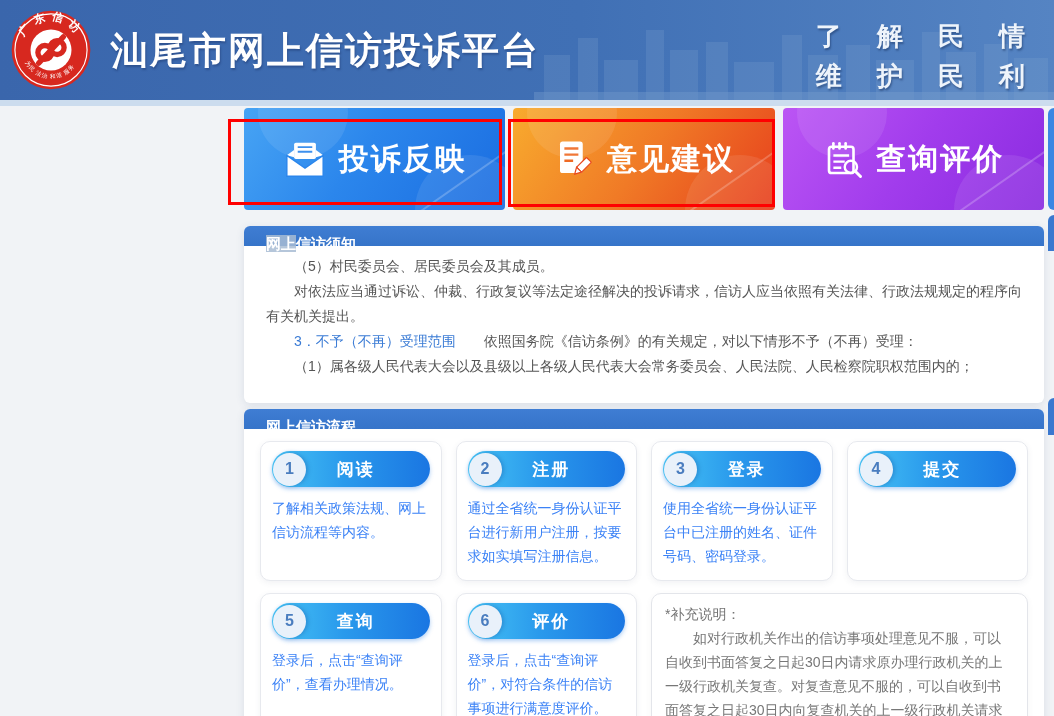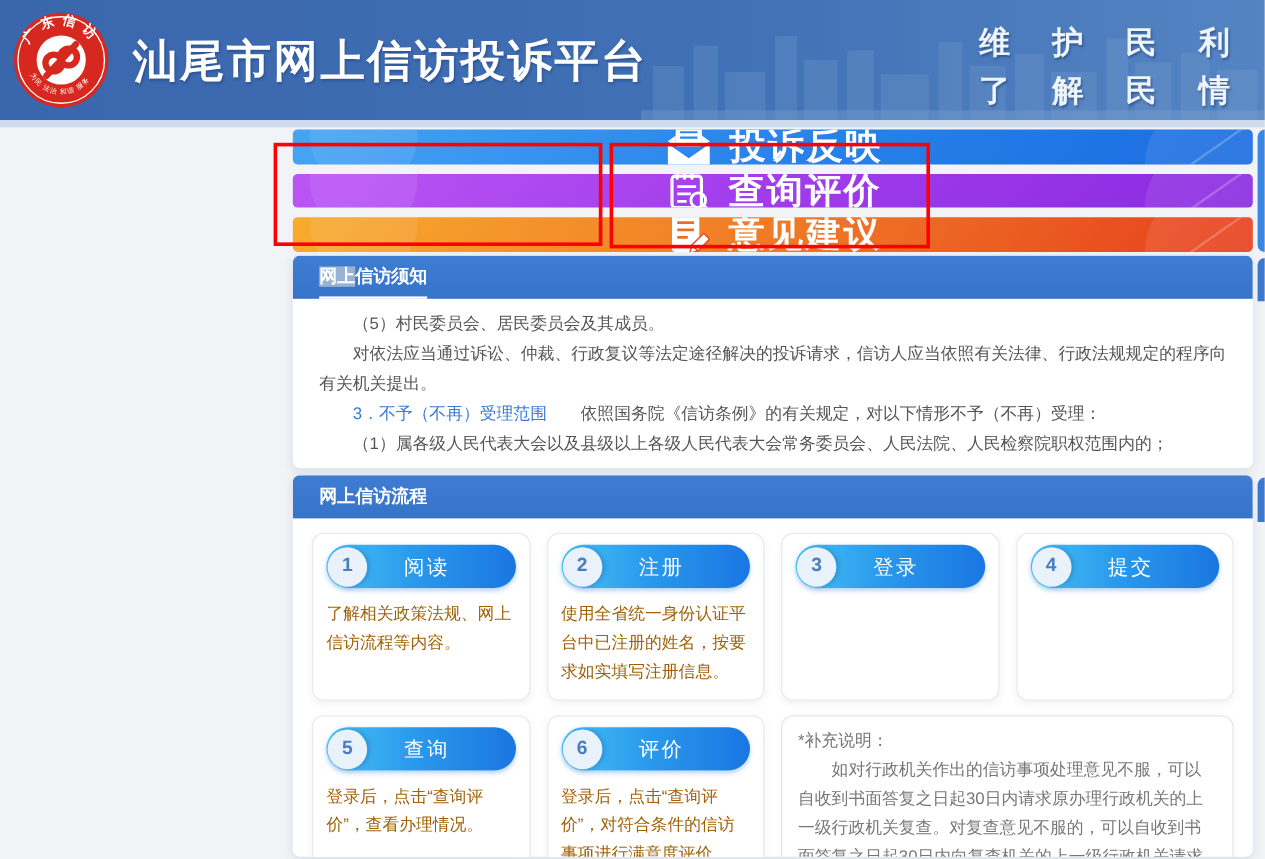"维 护 民 利" div { order: before "了 解 民 情" -> after "了 解 民 情" }
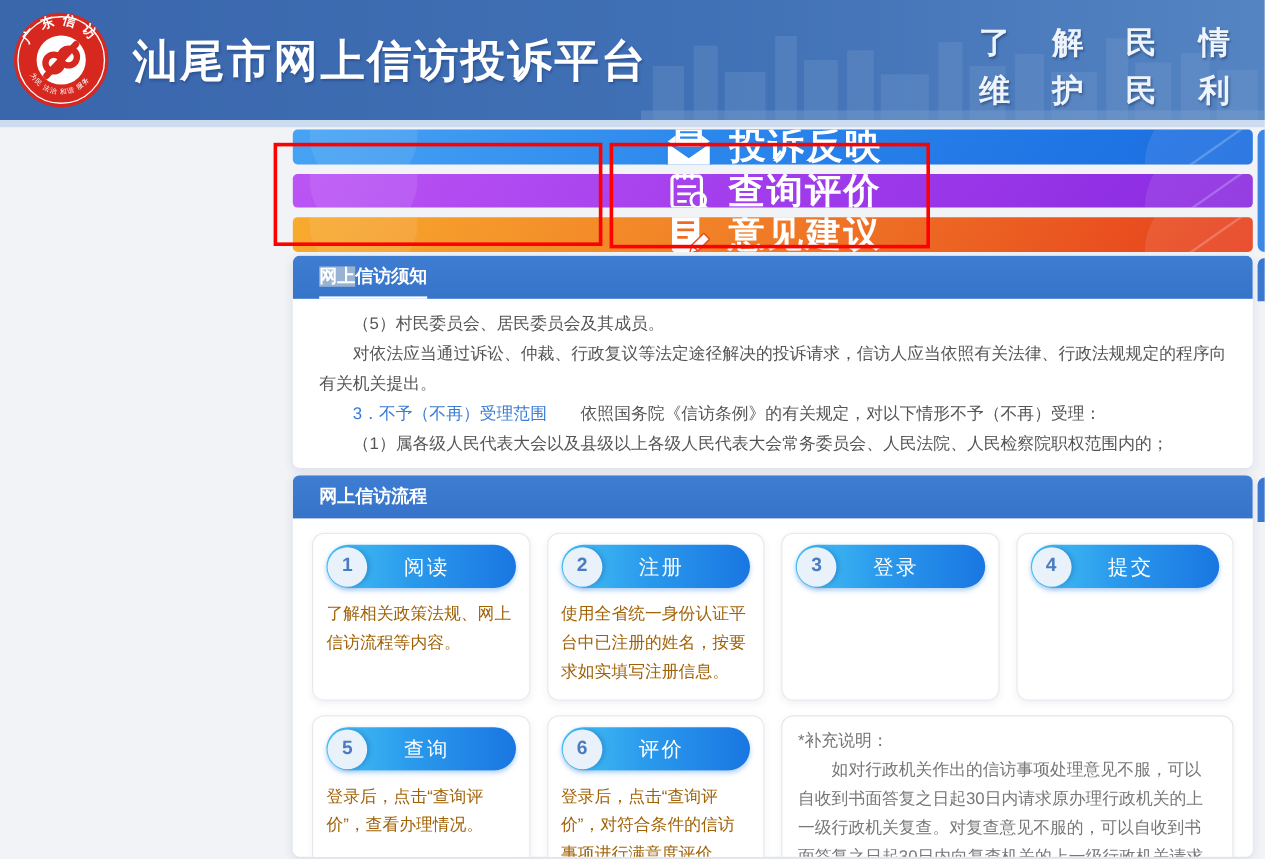"投诉反映" .btn-row { flex-direction: column -> none; margin-bottom: 3px -> 16px }
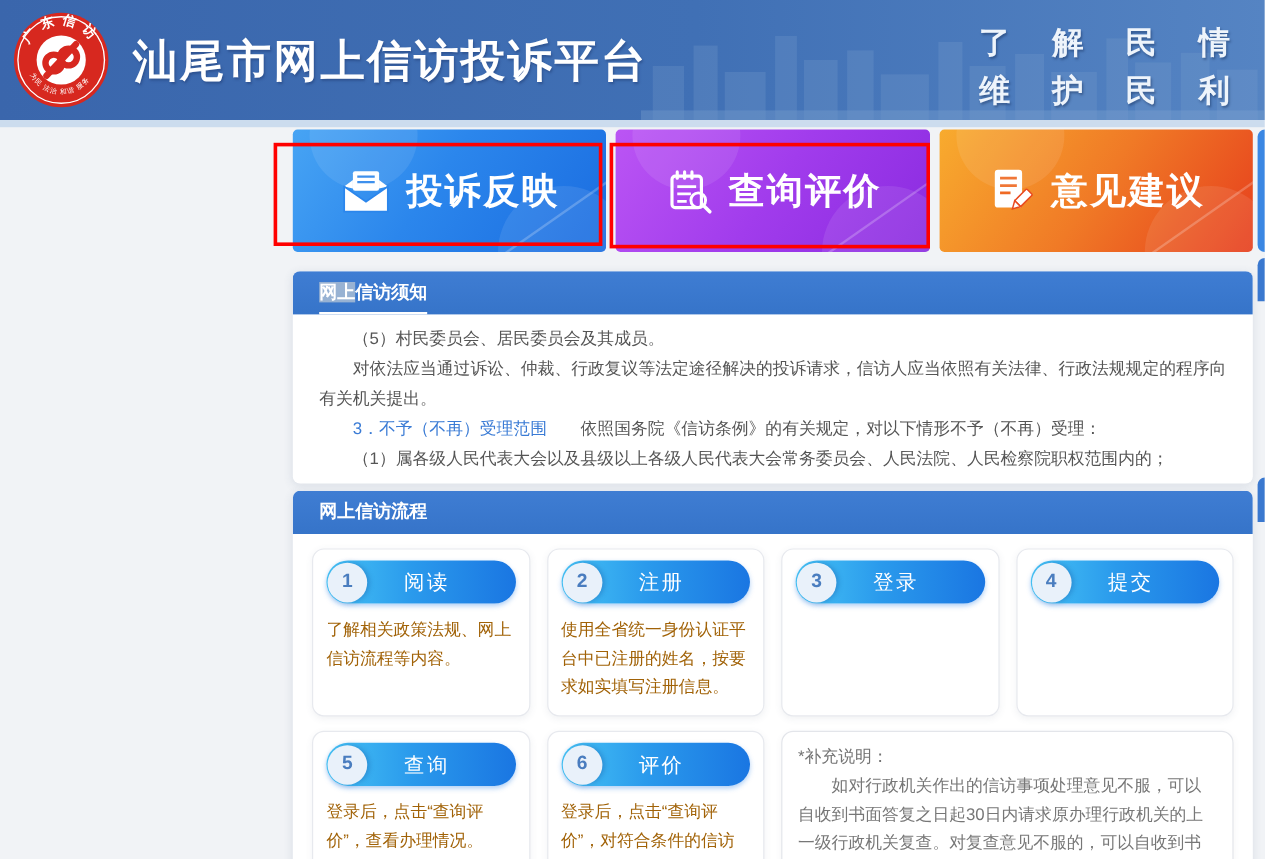"查询评价" div.action-btn { order: before "意见建议" -> after "意见建议" }
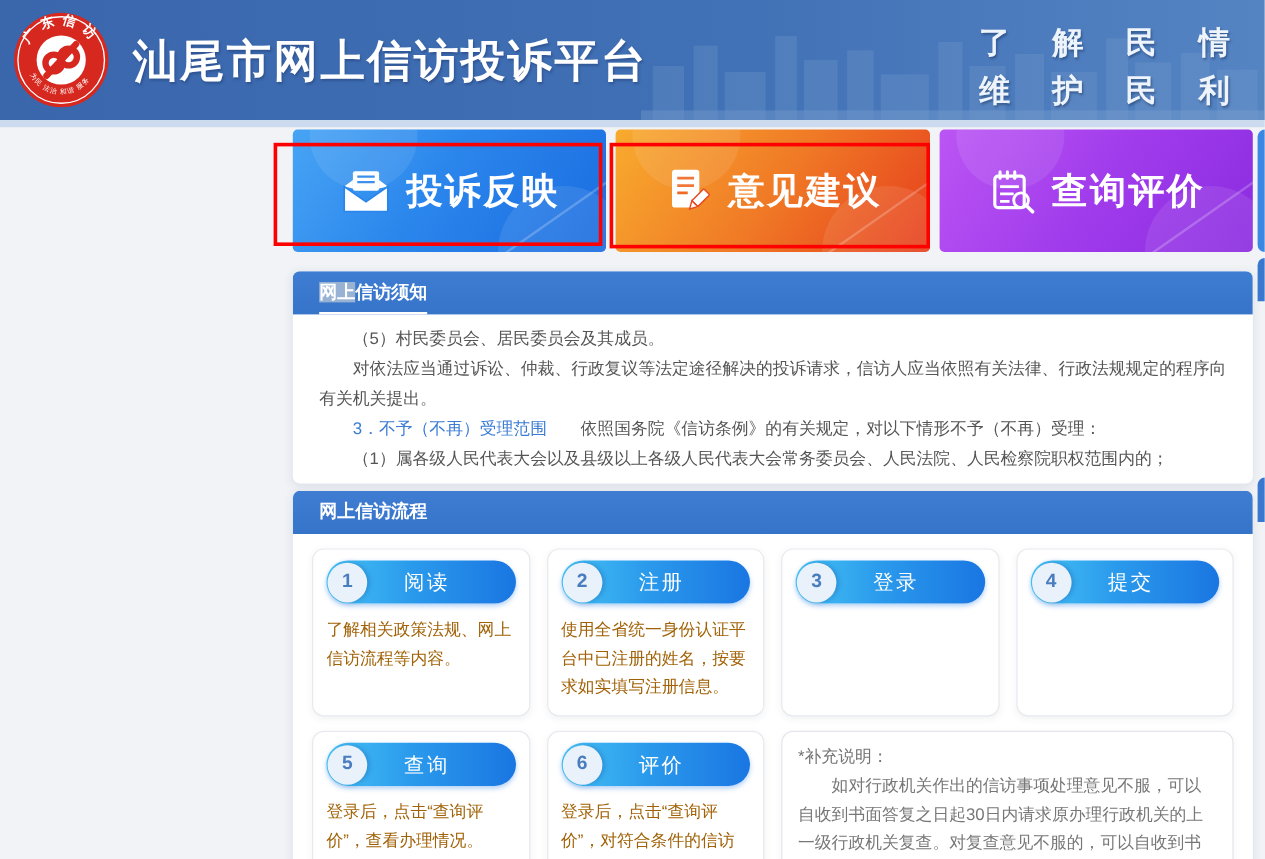"网上信访须知" .panel-head { height: 36px -> 20px }
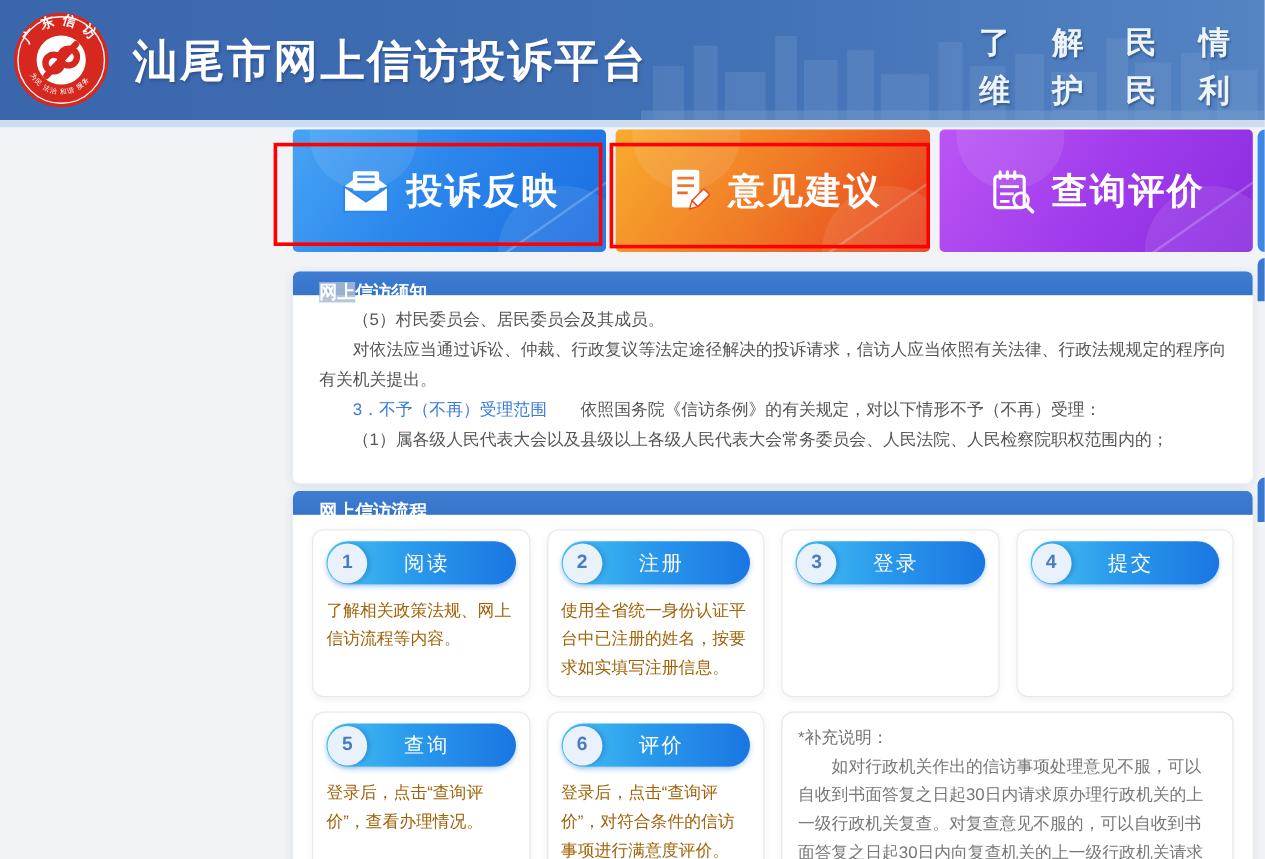"阅读" .step-name { font-weight: normal -> bold }
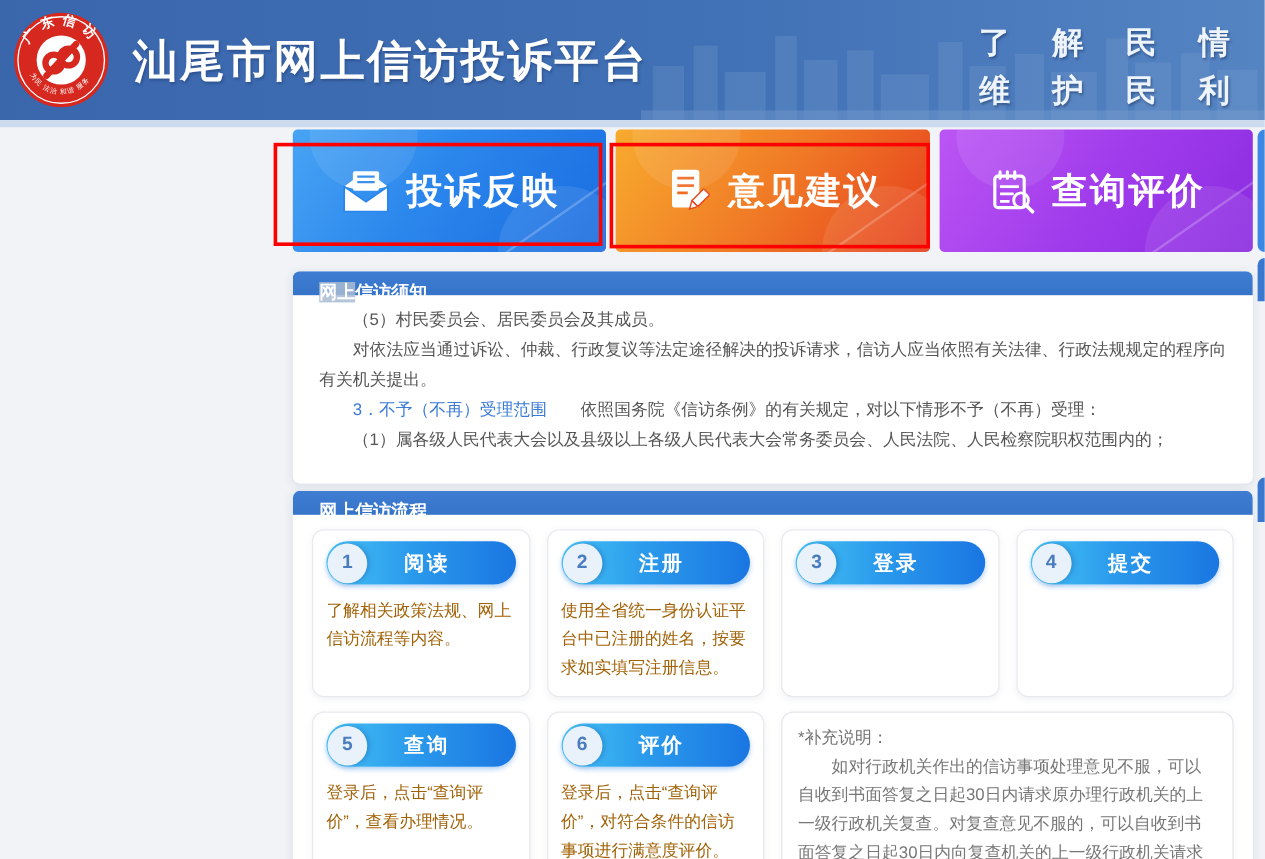"了解相关政策法规、网上信访流程等内容。" .step-desc { color: #a16207 -> #3b82f6 }
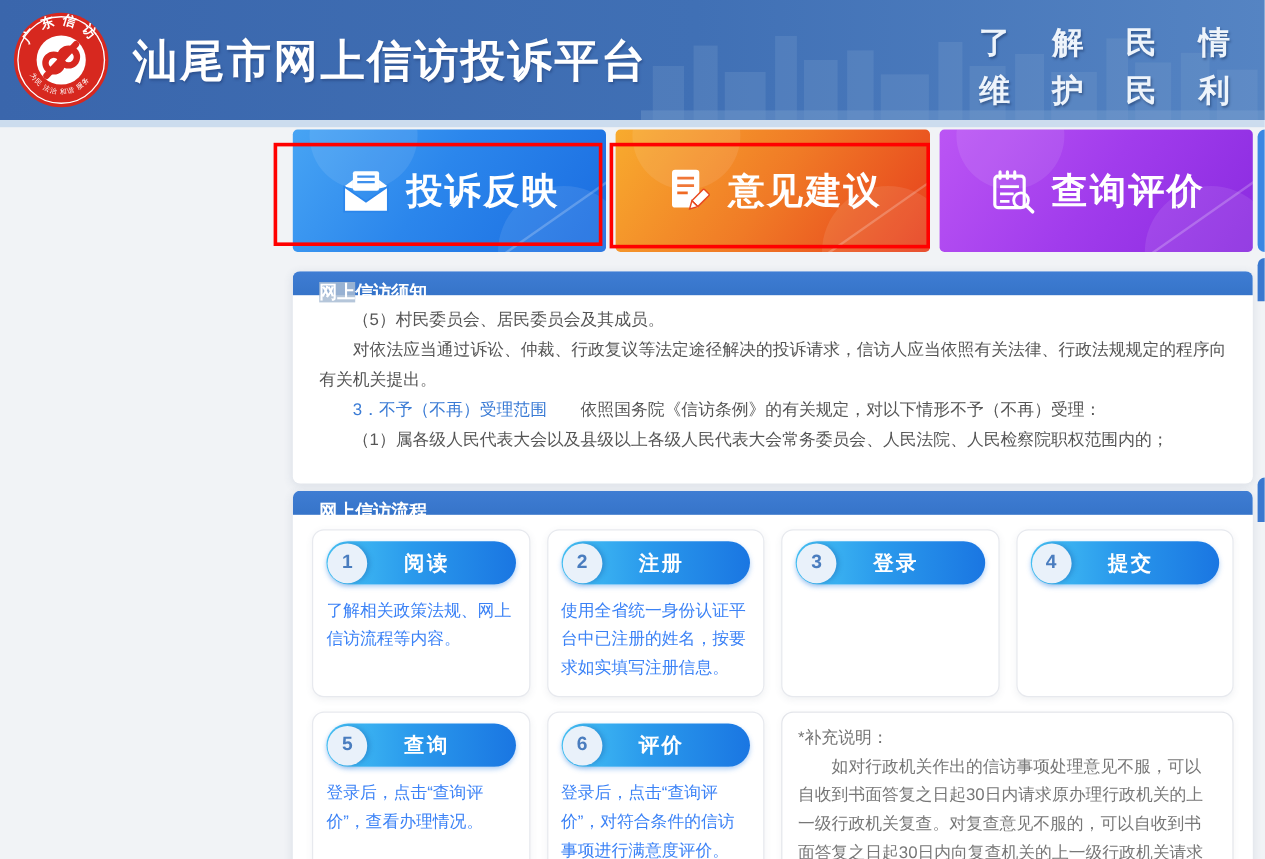"使用全省统一身份认证平台中已注册的姓名，按要求如实填写注册信息。" div.step-desc { text: 使用全省统一身份认证平台中已注册的姓名 -> 通过全省统一身份认证平台进行新用户注册 }
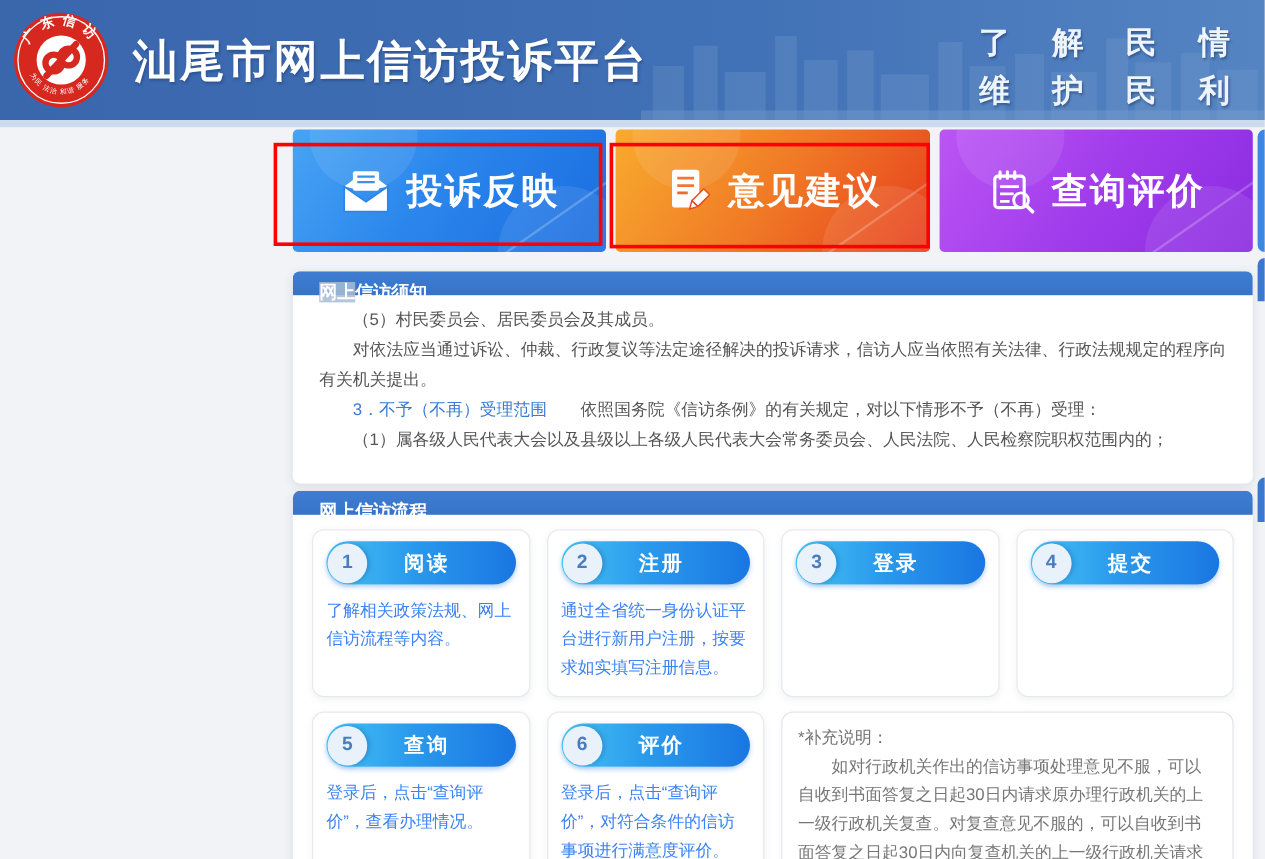"使用全省统一身份认证平台中已注册的姓名、证件号码、密码登录。" div.step-desc { html: none -> <div>使用全省统一身份认证平台中已注册的姓名、证件号码、密码登录。</div> }
